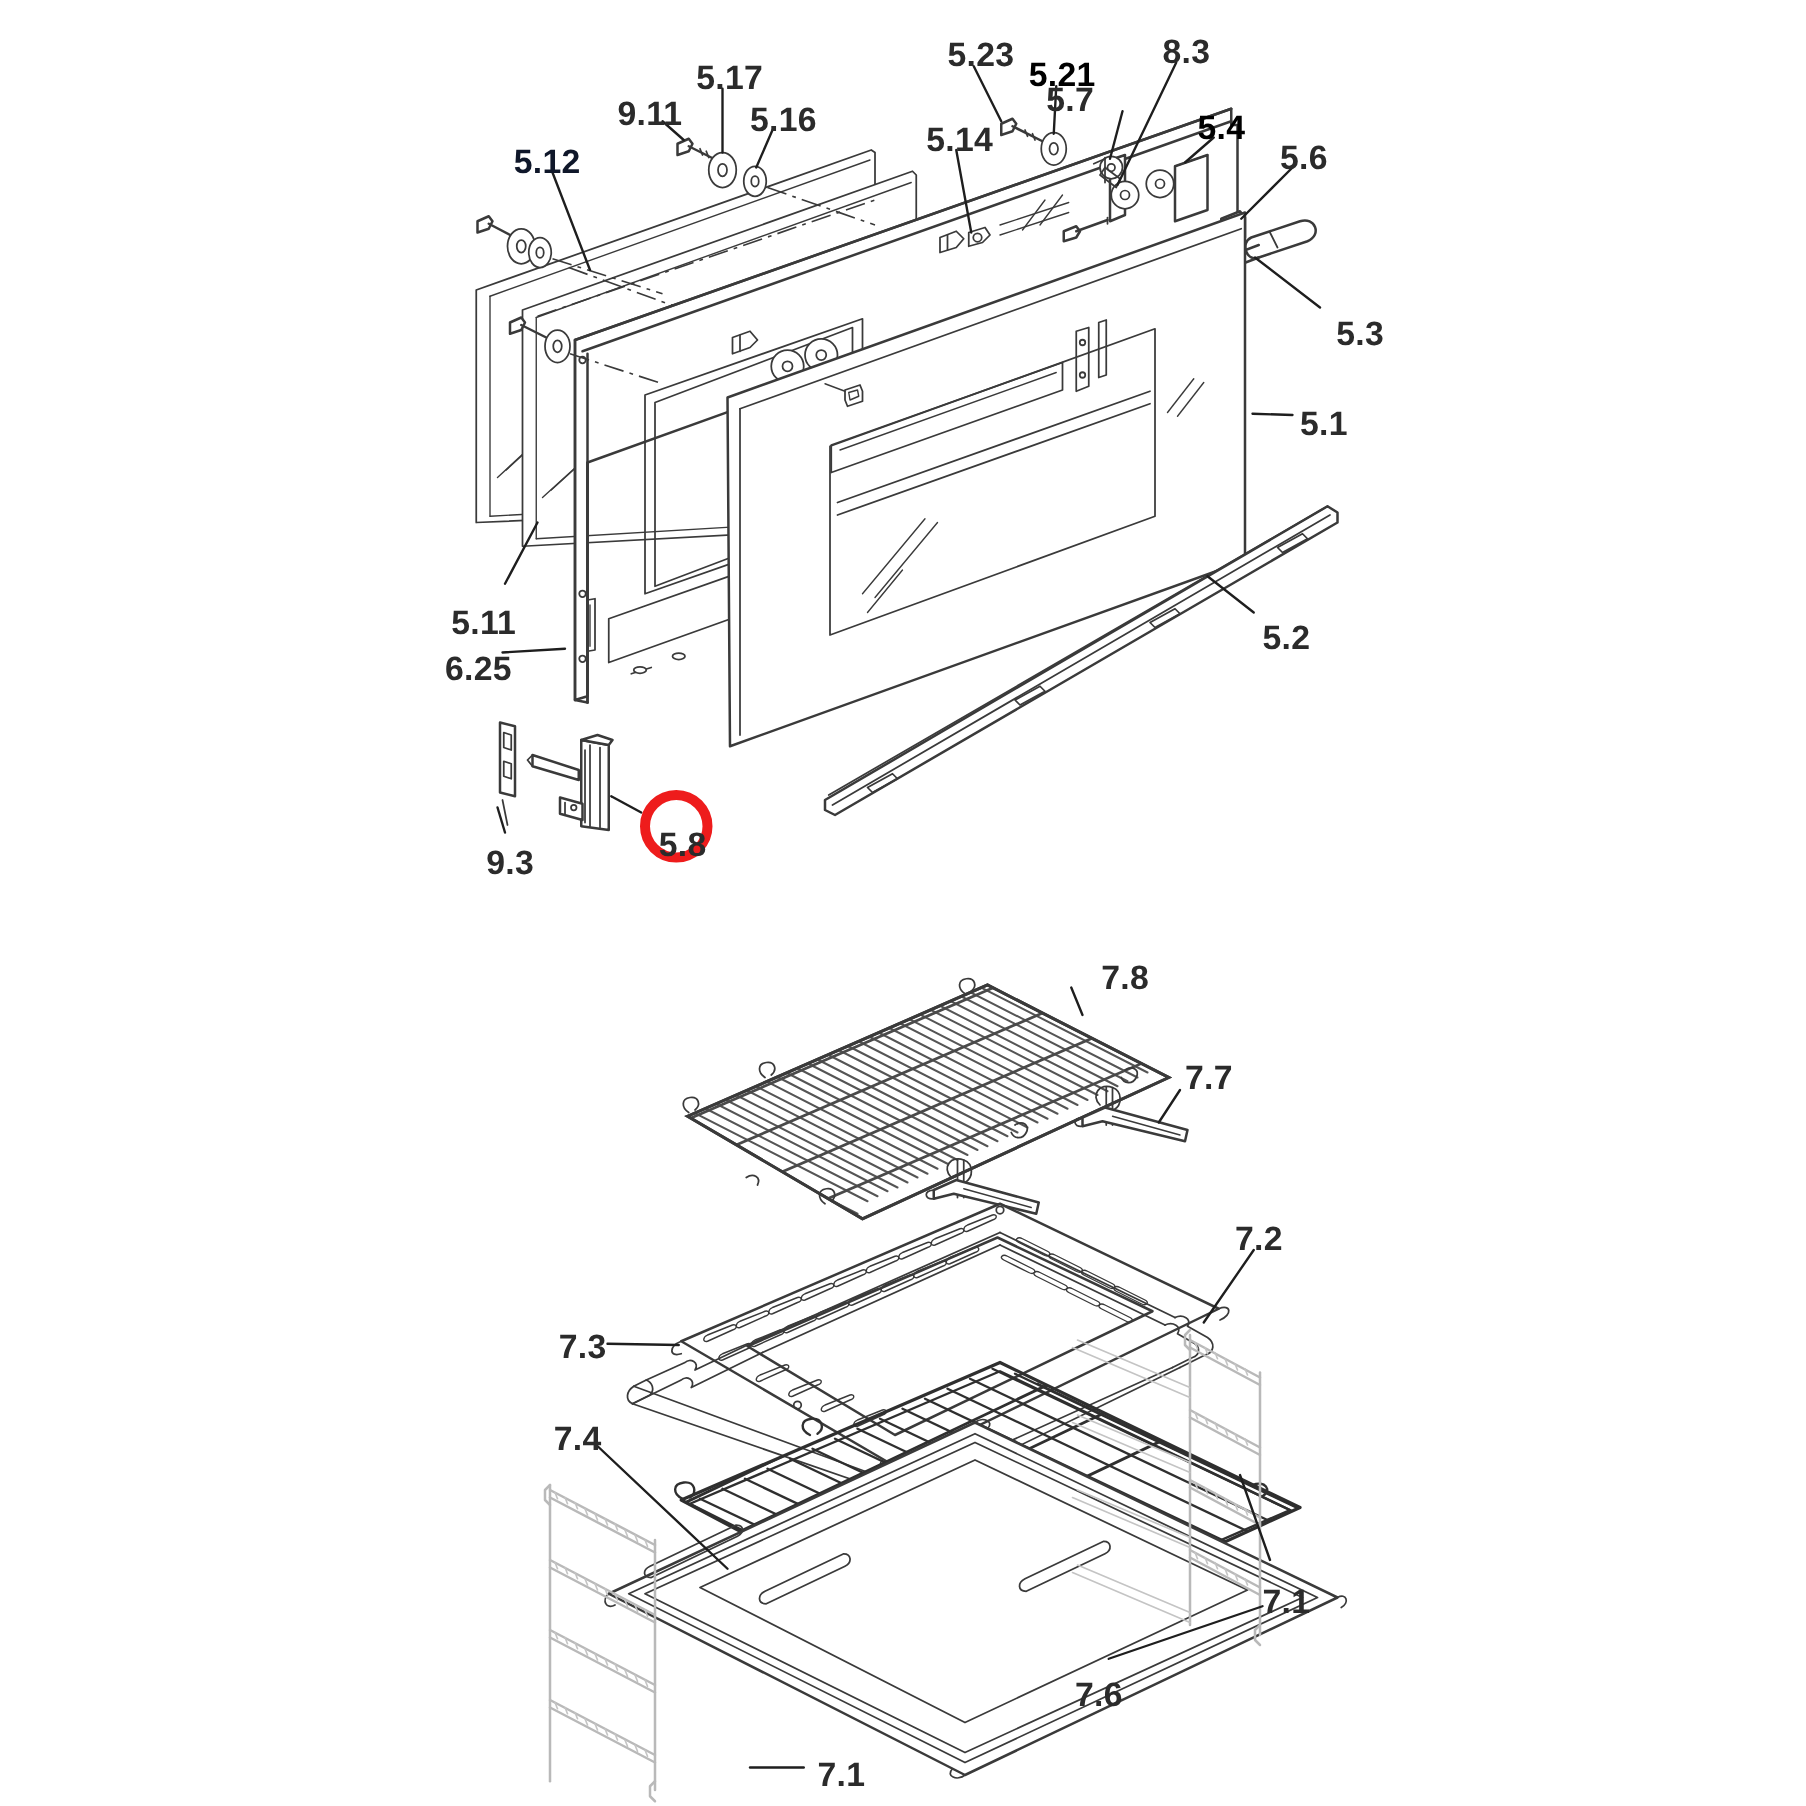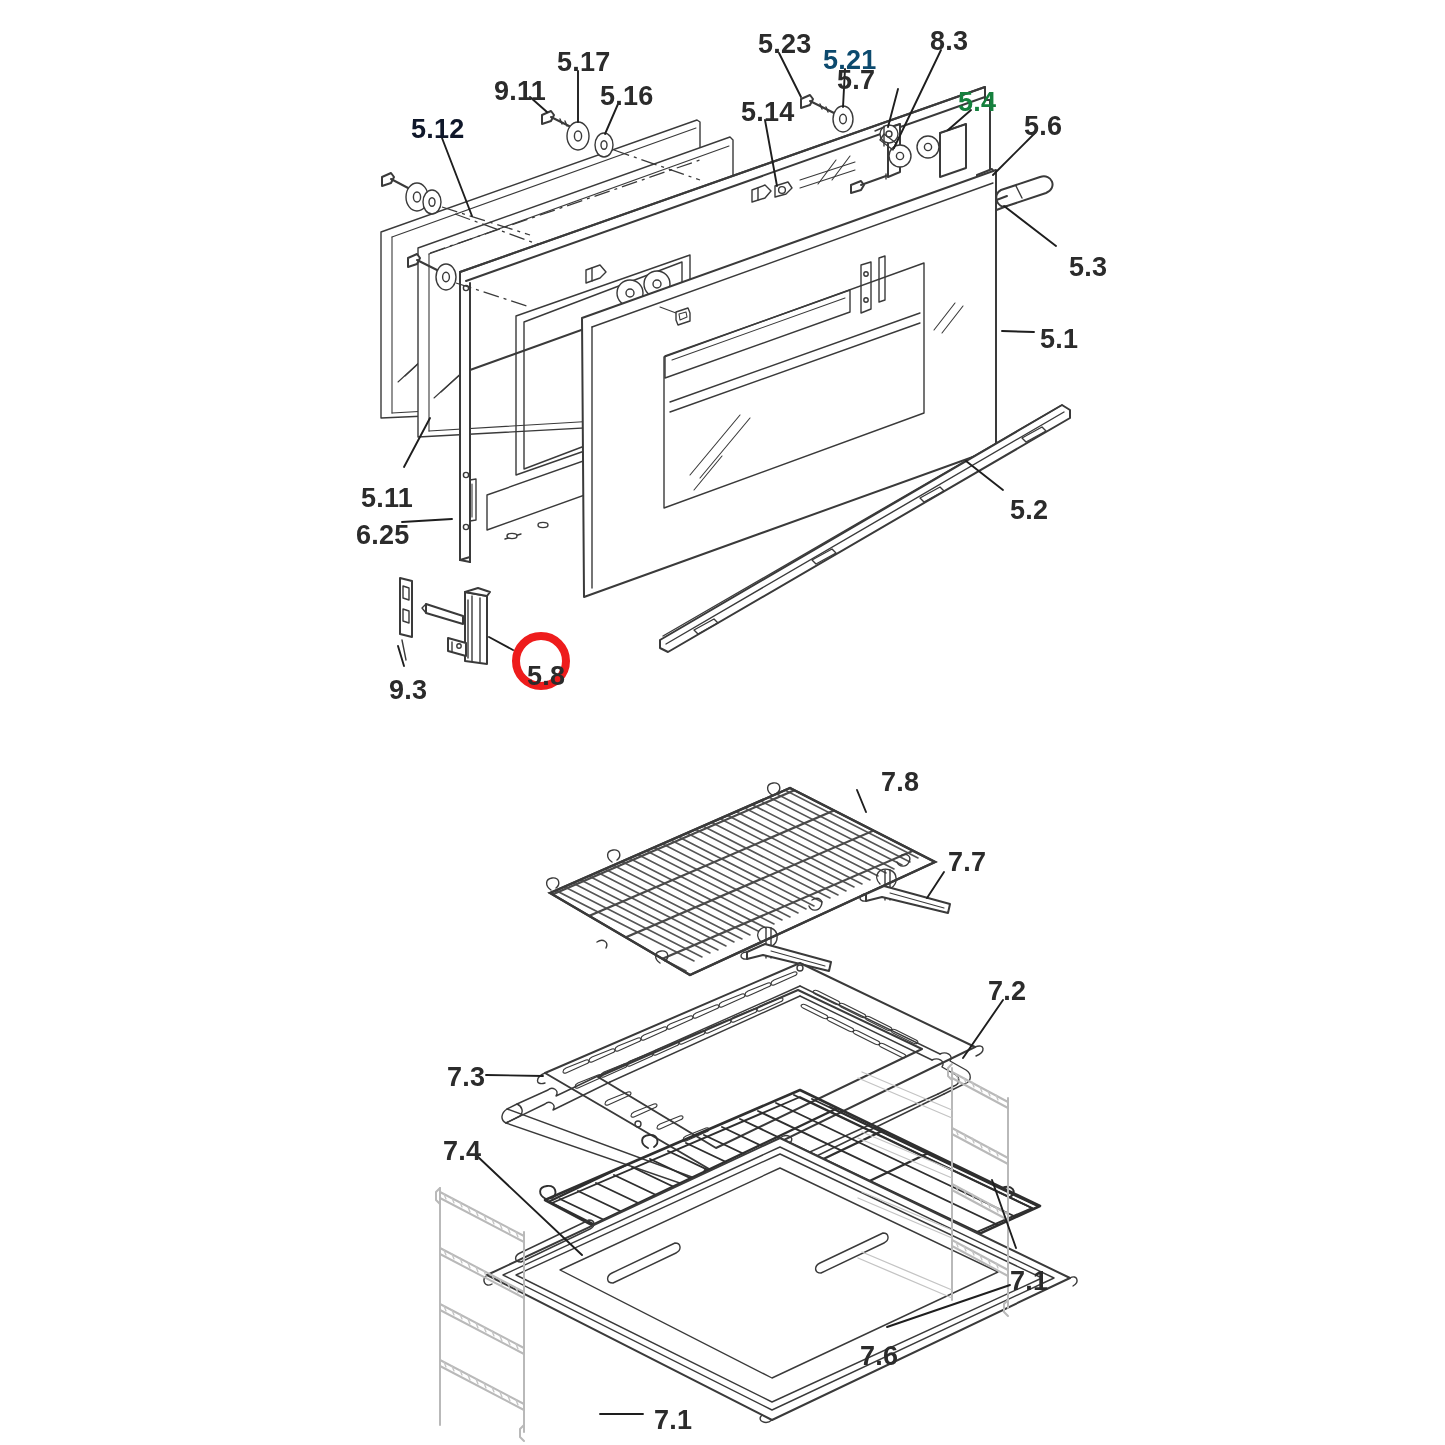"5.21" div.lbl { color: #0c4a6e -> #000000 }
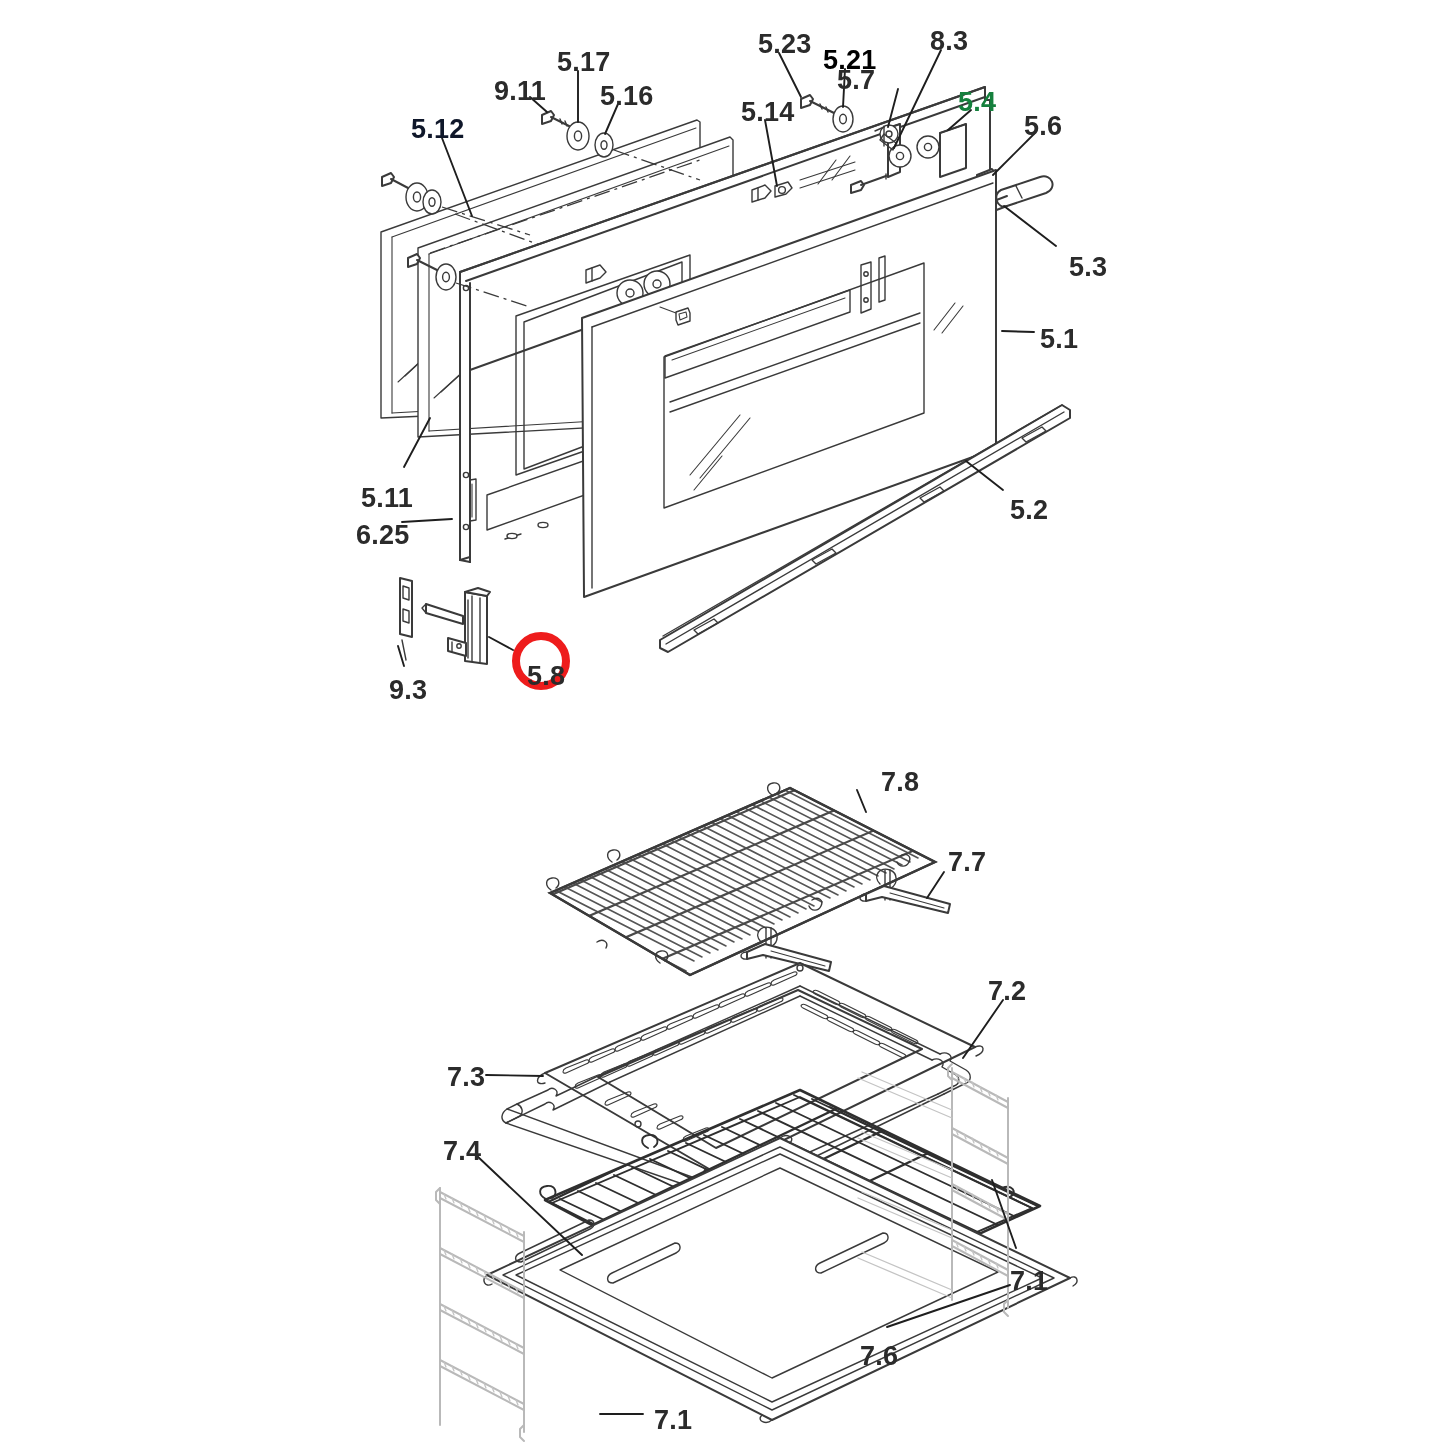"5.4" div.lbl { color: #15803d -> #000000 }
